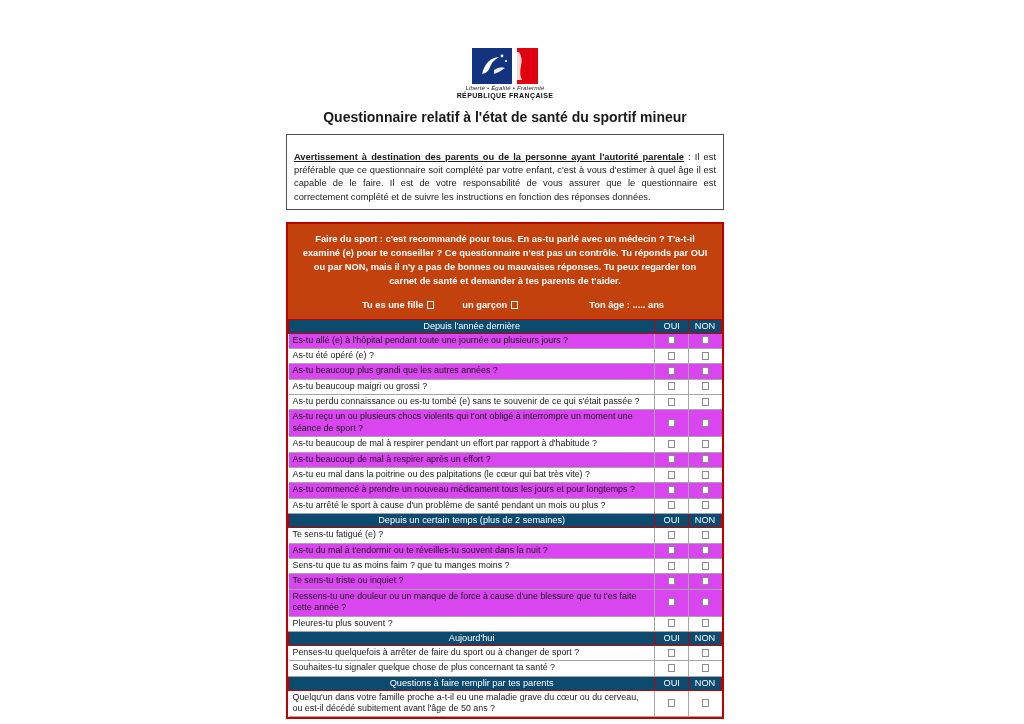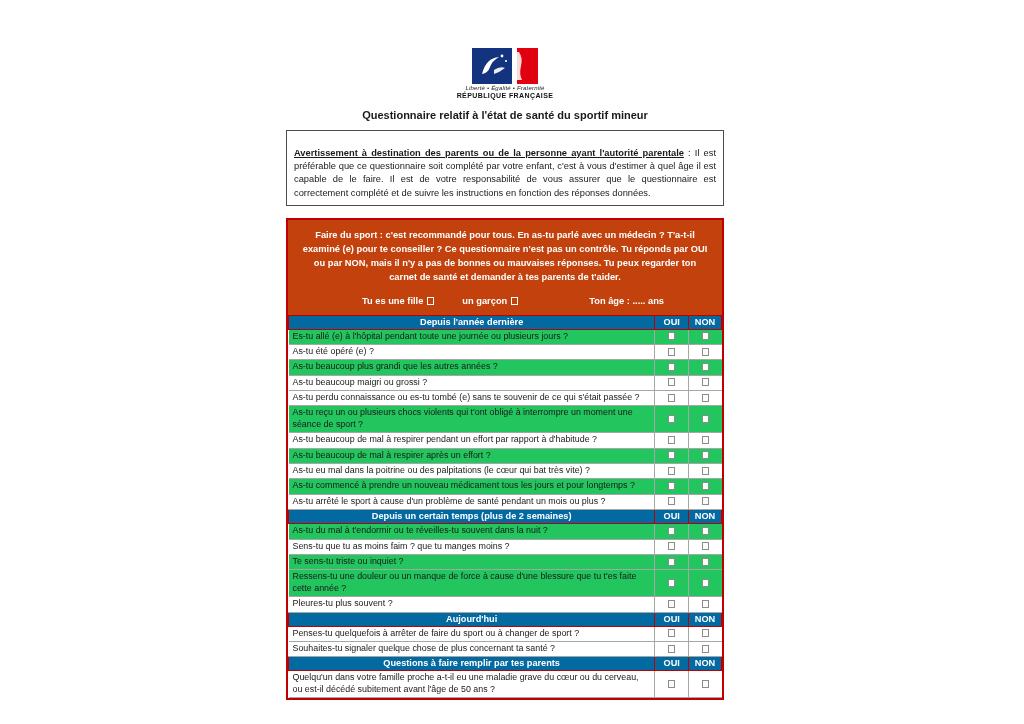"Questionnaire relatif à l'état de" .doc-title { font-size: 11px -> 14px }
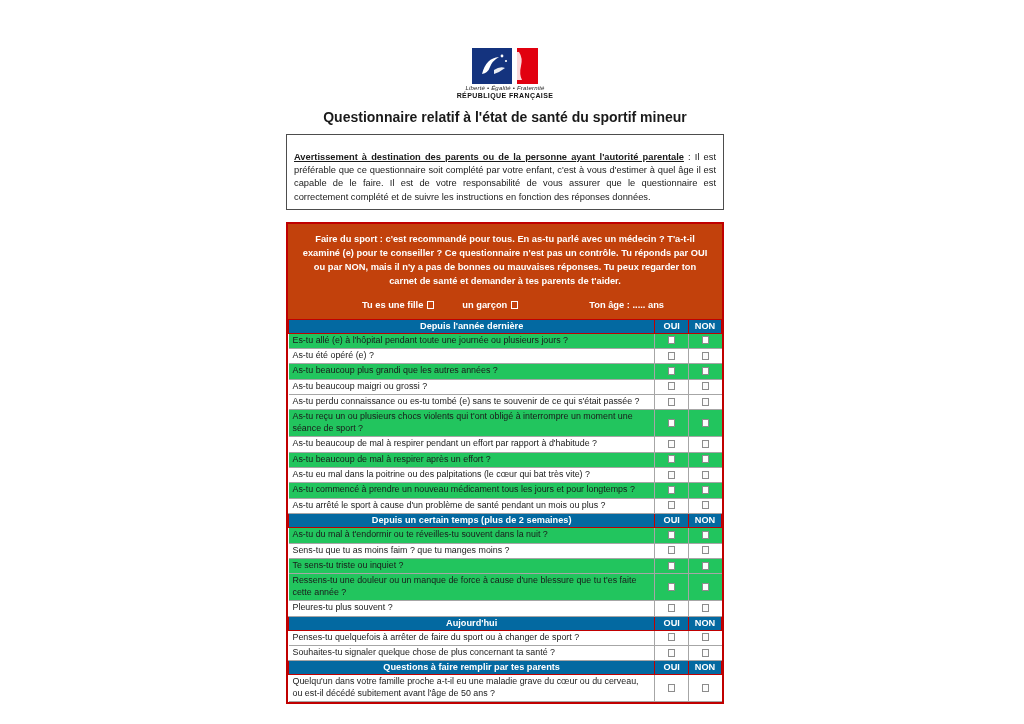"Depuis l'année dernière" tr.section-row td { background: #0369a1 -> #0c4a6e; font-weight: bold -> normal }
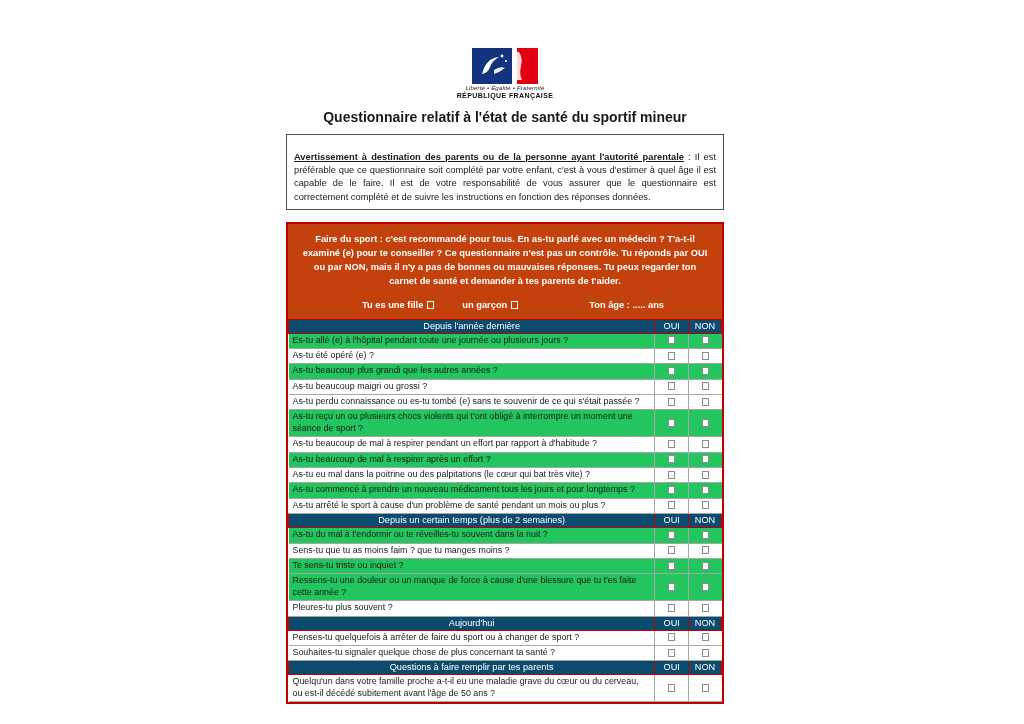"Es-tu allé (e) à l'hôpital" tr.q-row.alt td { background: #22c55e -> #d946ef }
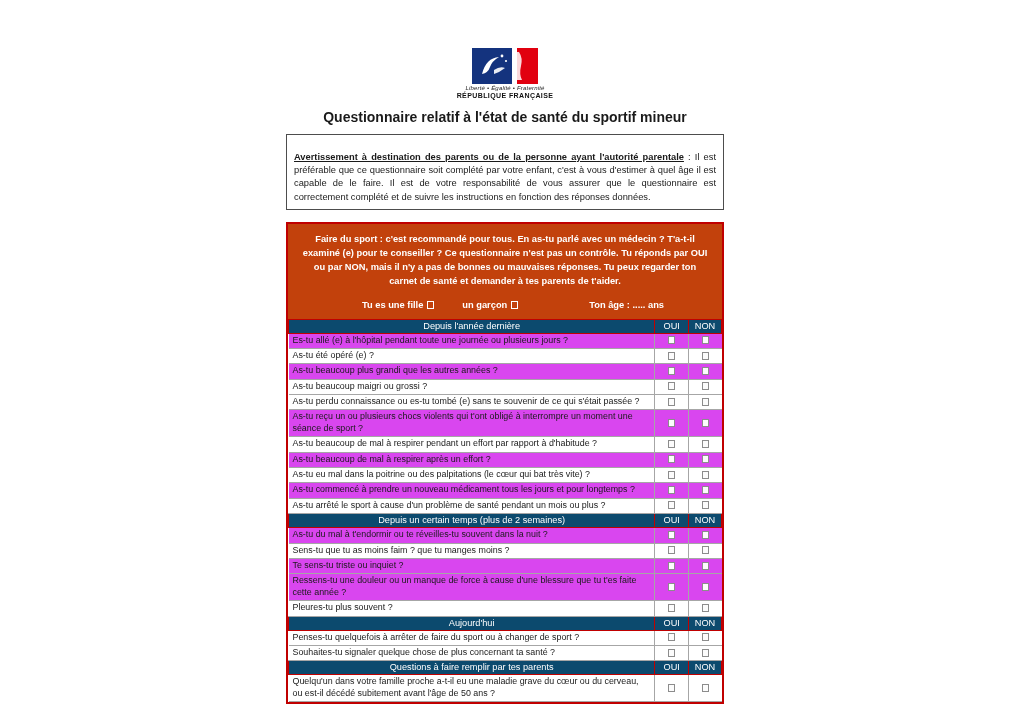"Te sens-tu fatigué (e) ?" tr.q-row { html: none -> <tr> <td>Te sens-tu fatigué (e) ?</td> <td><span></span></td> <td><span></span></td> </tr> }
